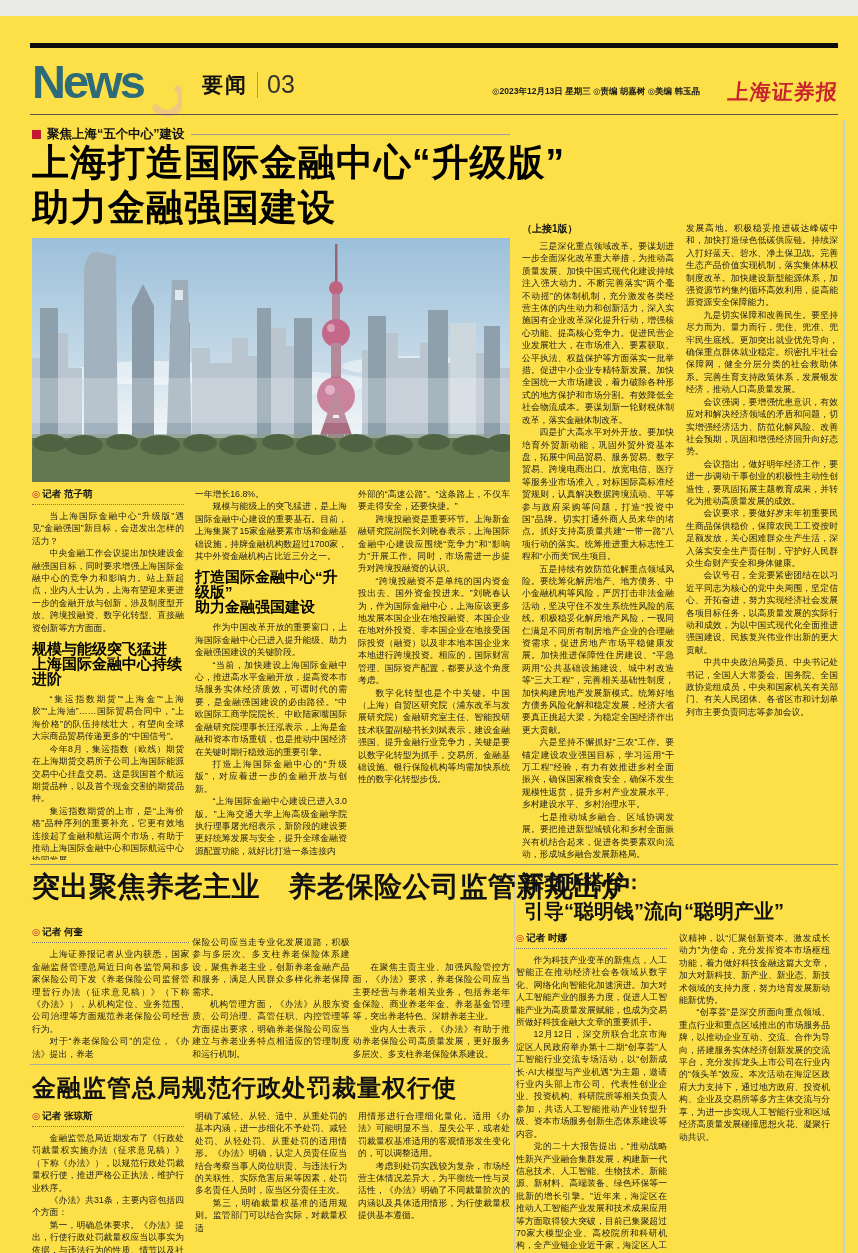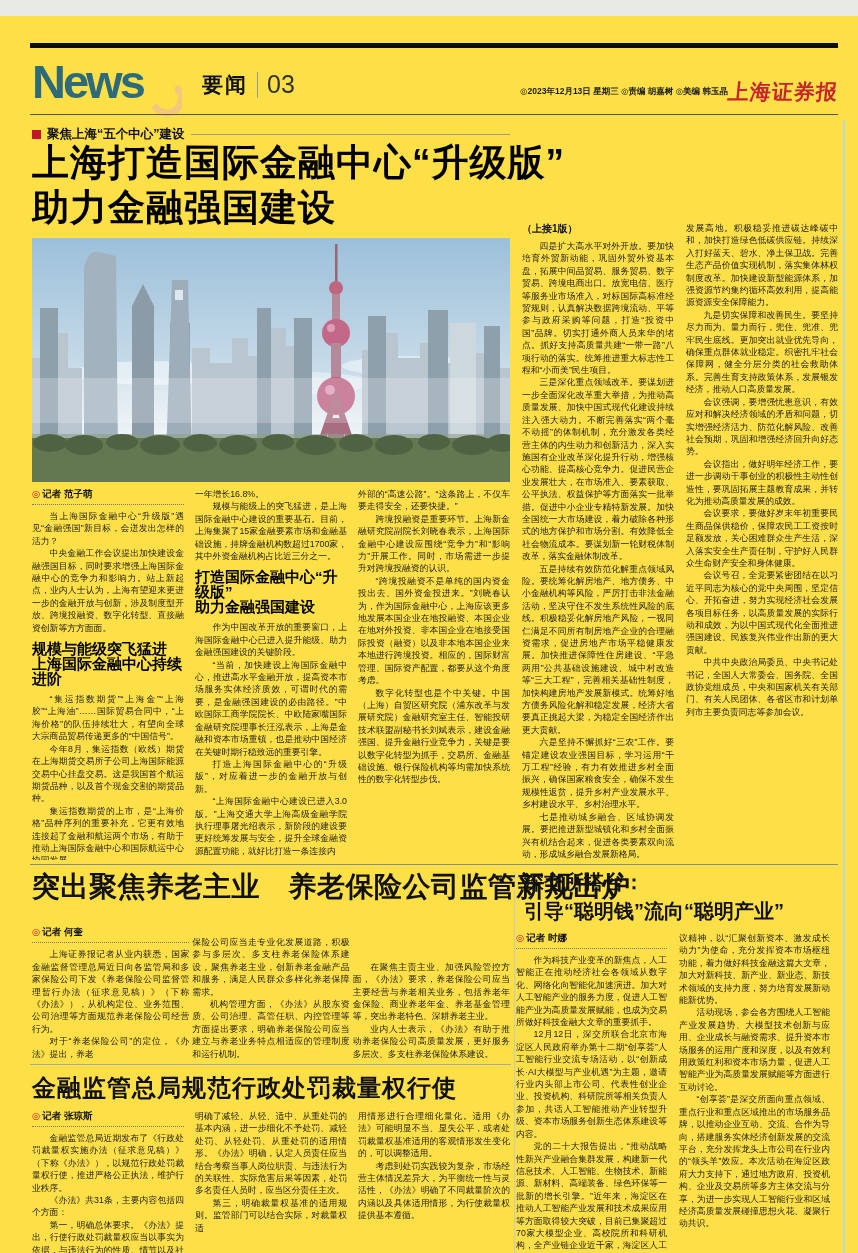"◎2023年12月13日 星期三 ◎责编 胡嘉树 ◎美编" .header-right { gap: 0 -> 28px }
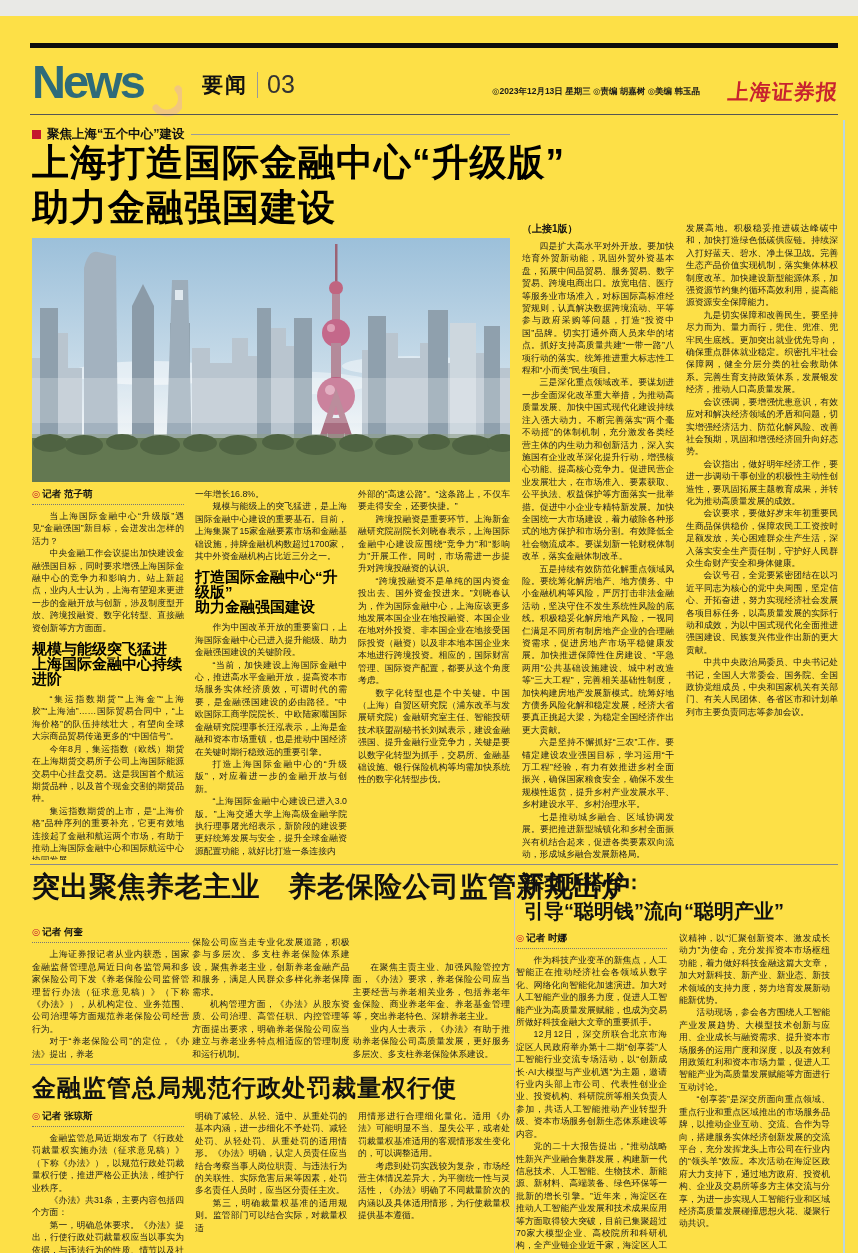"四是扩大高水平对外开放。要加快培育外贸新动能，巩固外贸外资基本盘，拓展中间品贸易" p { order: before "三是深化重点领域改革。要谋划进一步全面深化改革重大举措，为推动高质量发展、加快中" -> after "三是深化重点领域改革。要谋划进一步全面深化改革重大举措，为推动高质量发展、加快中" }
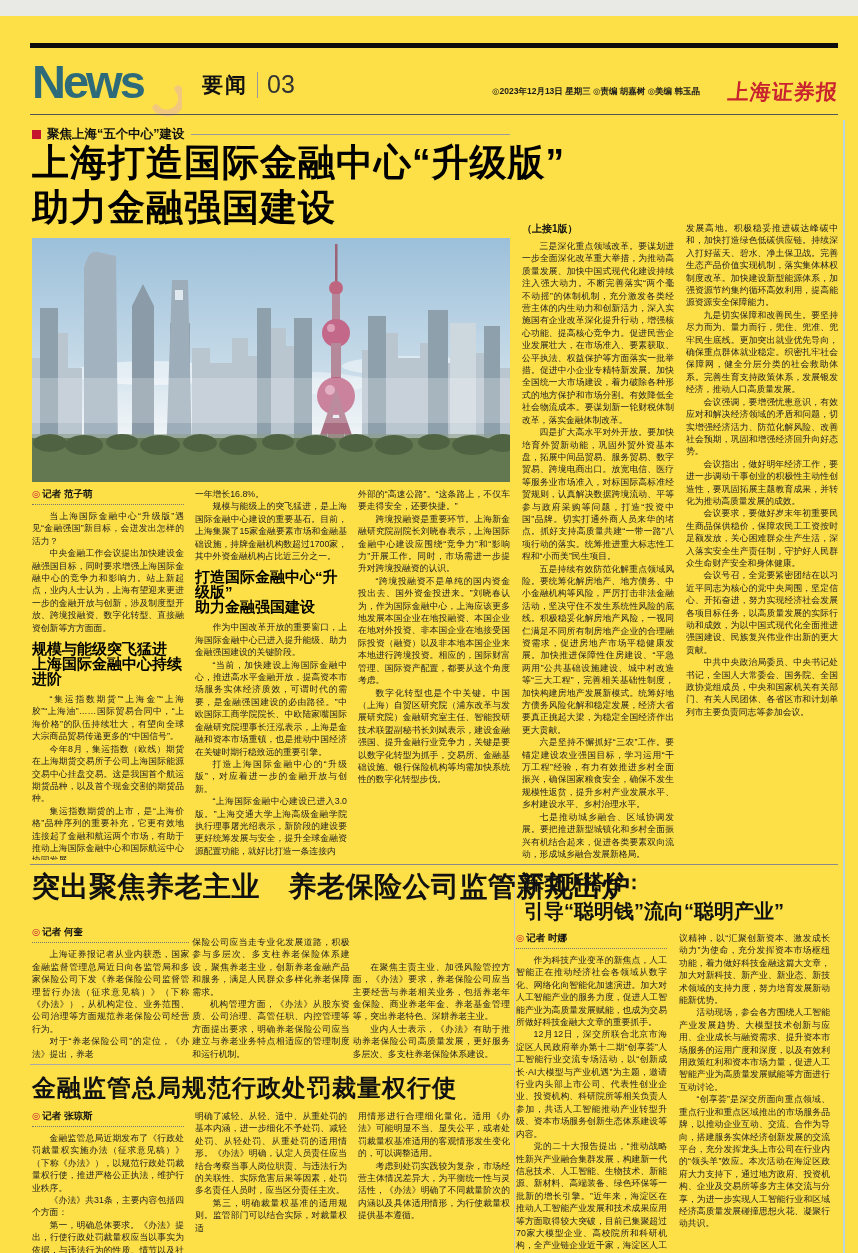"活动现场，参会各方围绕人工智能产业发展趋势、大模型技术创新与应用、企业成长与融资" p { html: <p>活动现场，参会各方围绕人工智能产业发展趋势、大模型技术创新与应用、企业成长与融资需求、提升资本市场服务的运用广度和深度，以及有效利用政策红利和资本市场力量，促进人工智能产业为高质量发展赋能等方面进行互动讨论。</p> -> none }
